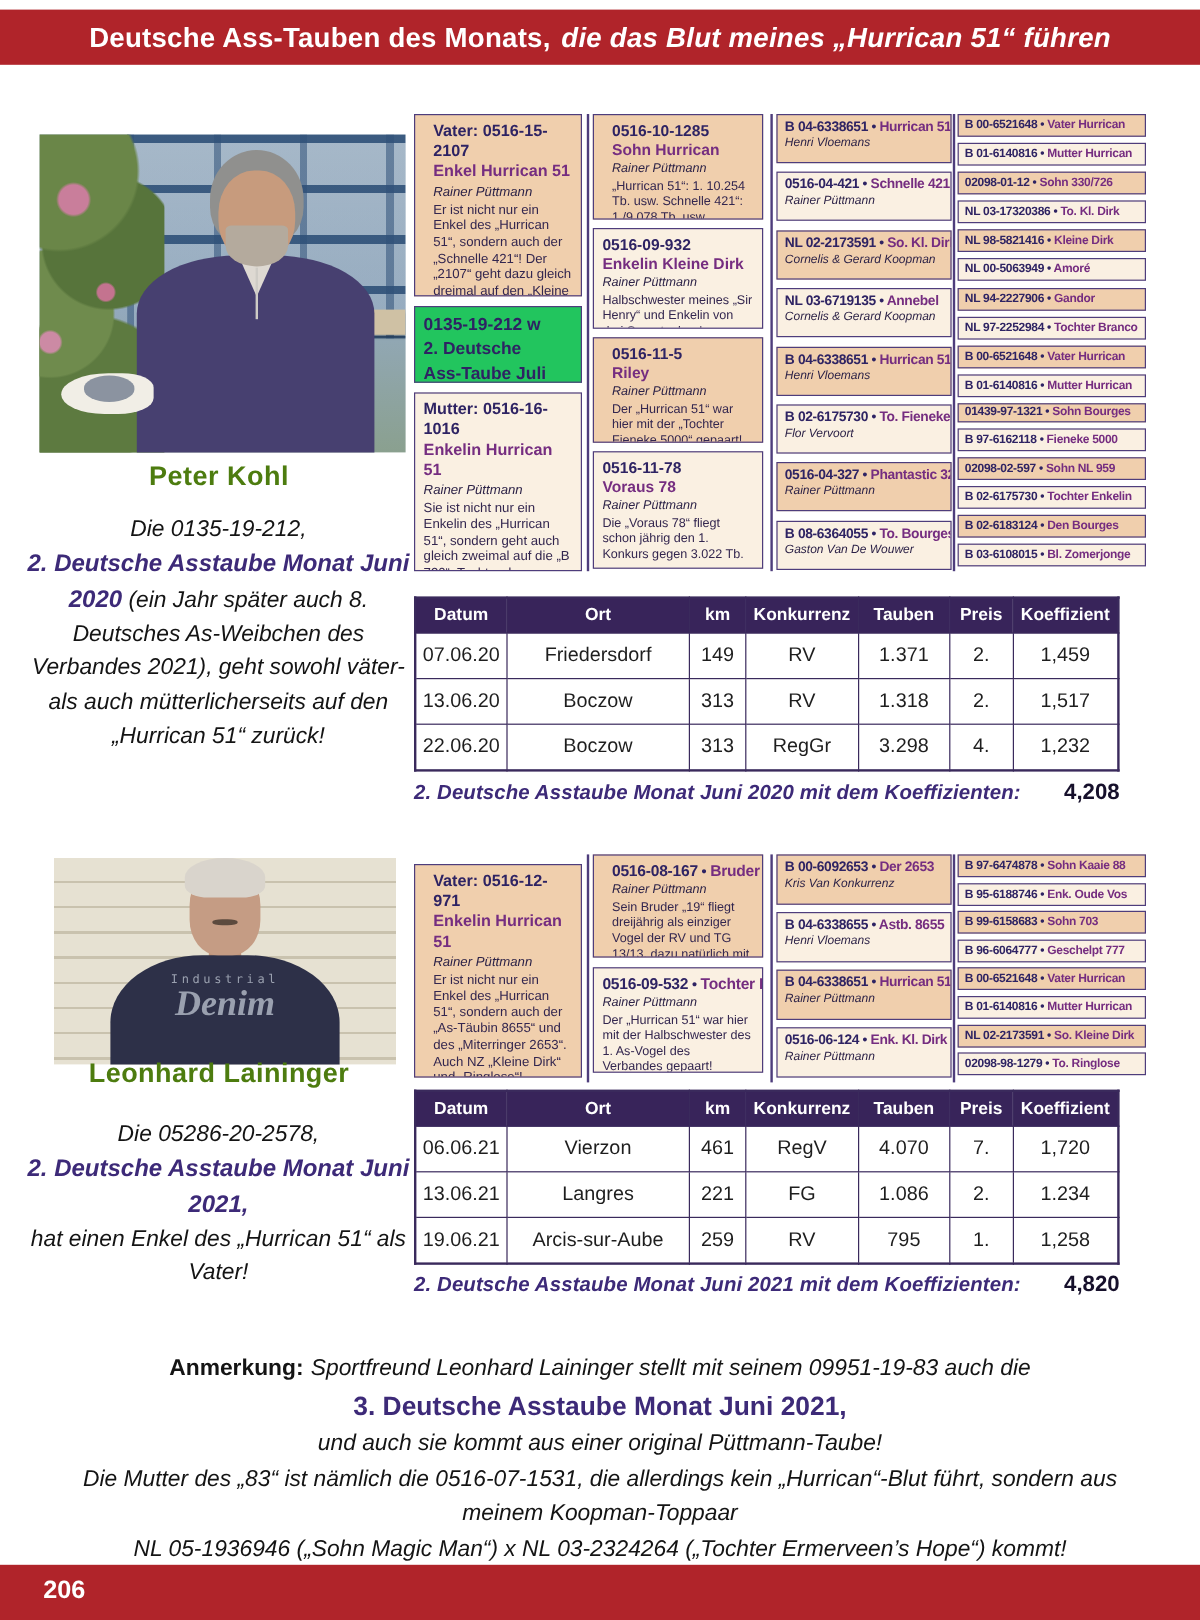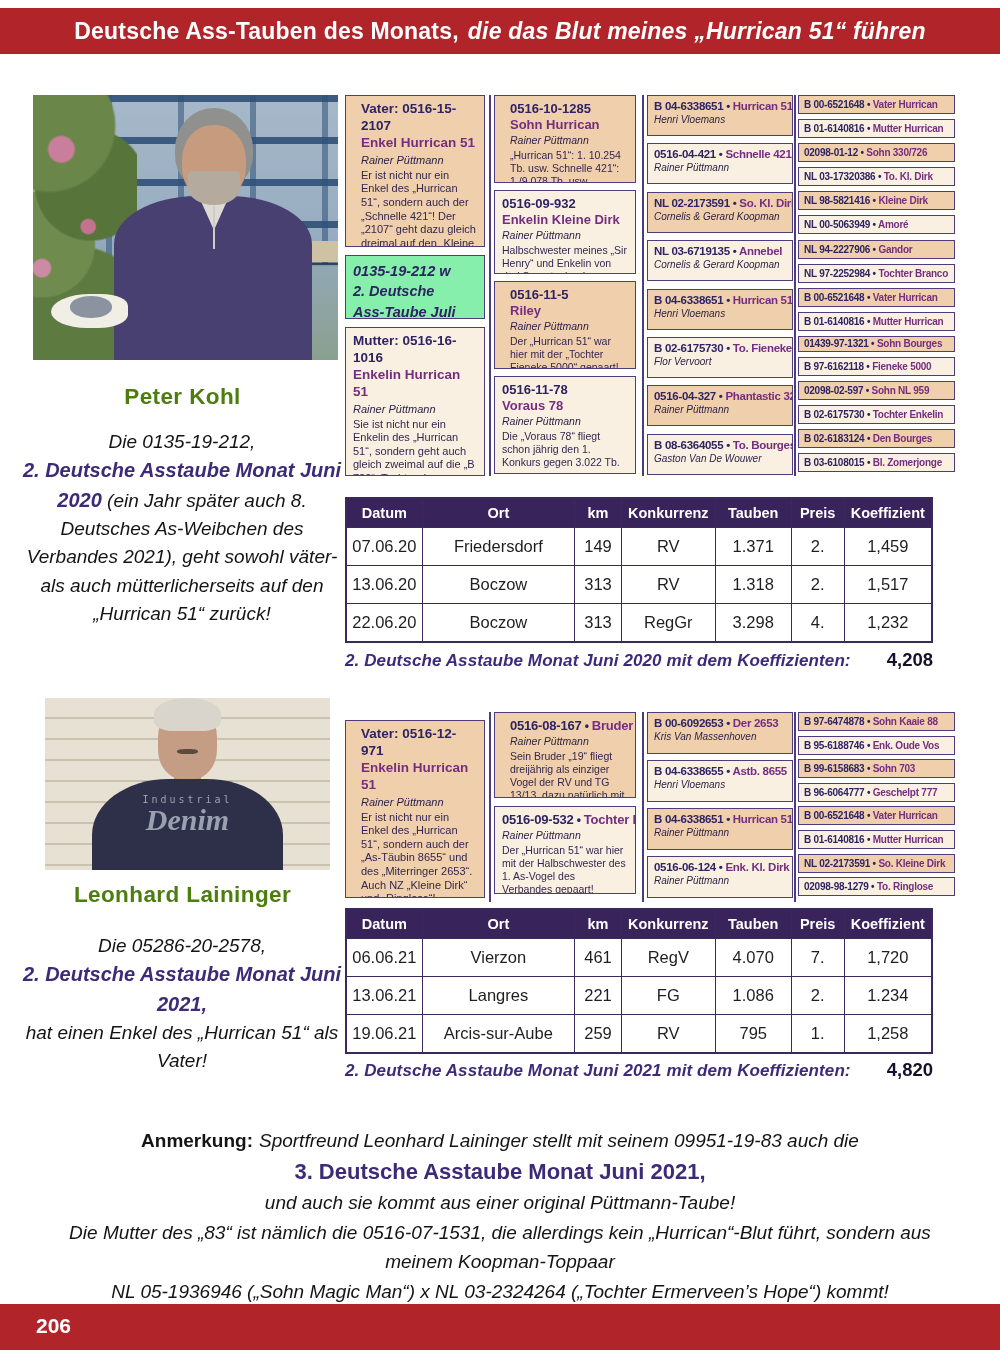"0135-19-212 w" .bg-white { background: #86efac -> #22c55e; font-style: italic -> none }
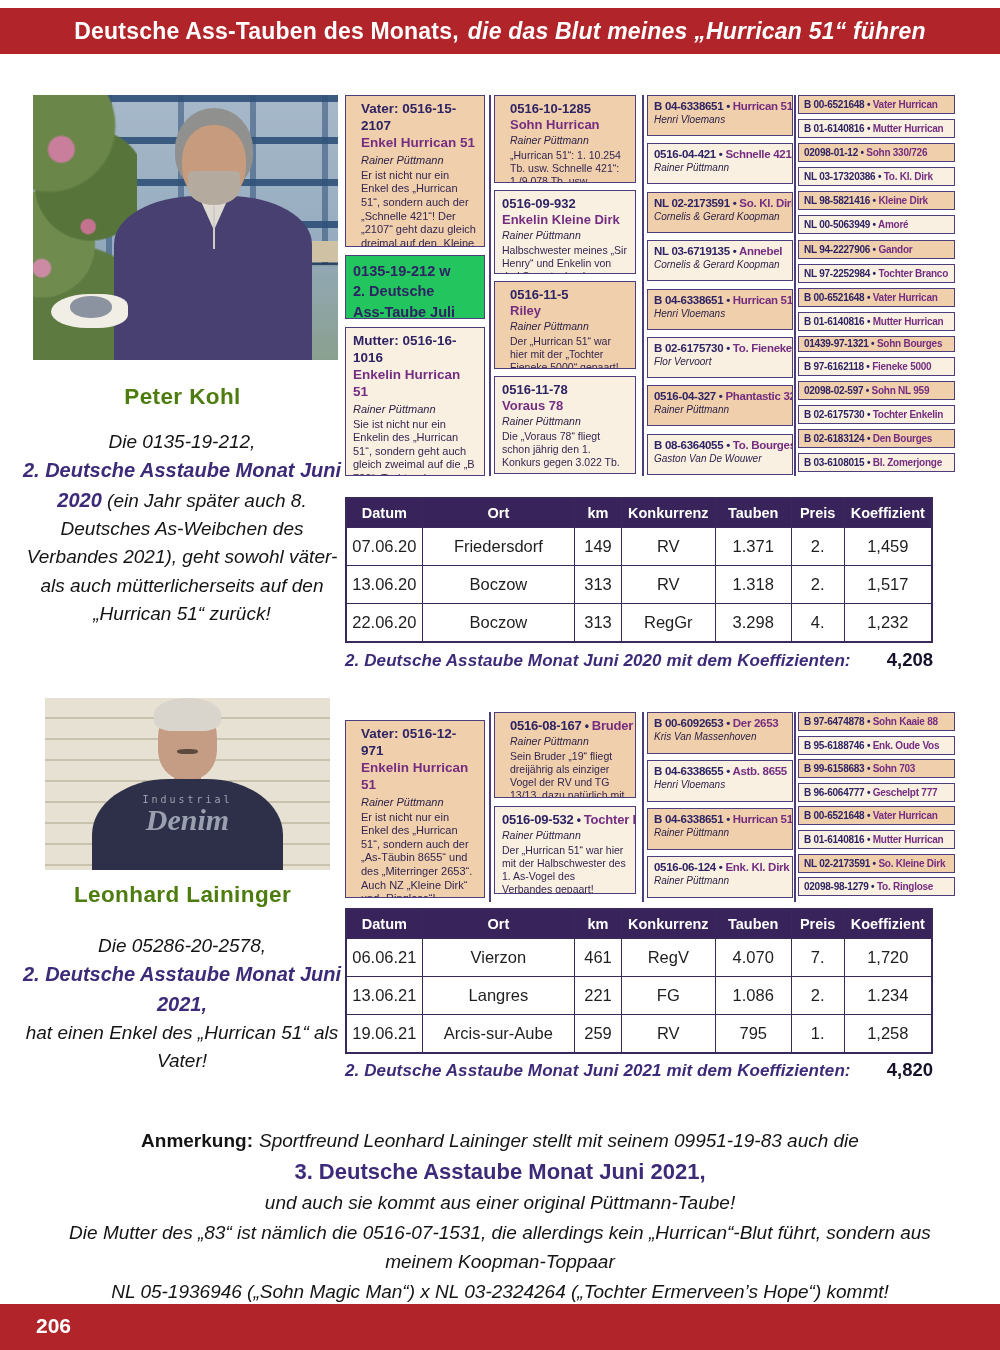"Kris Van Massenhoven" div.pb-fancier { text: Massenhoven -> Konkurrenz }
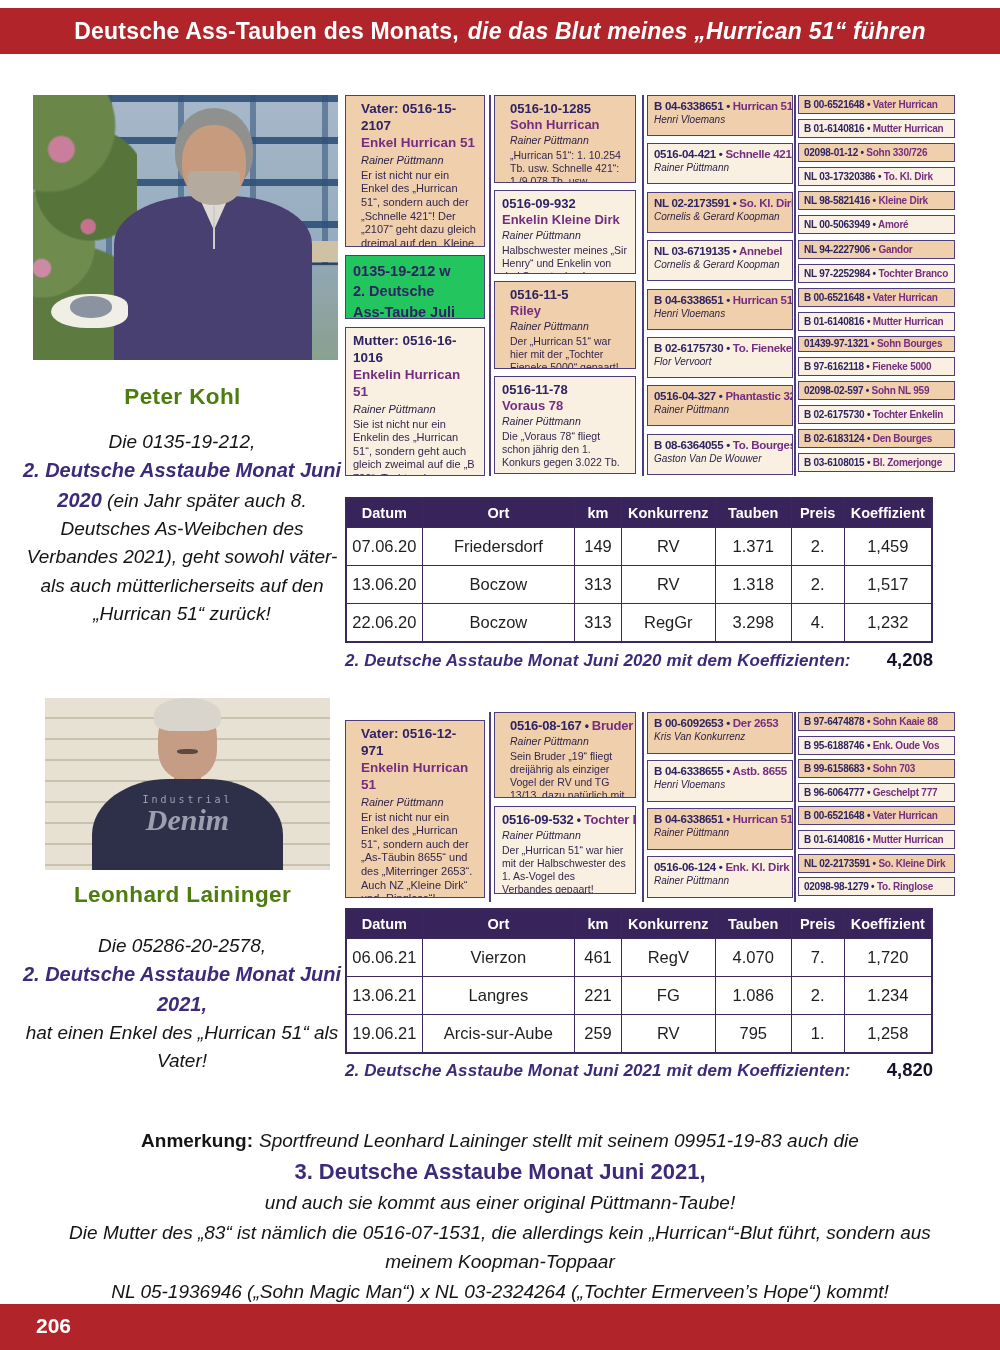"Industrial" .photo { margin-top: none -> 17px }
